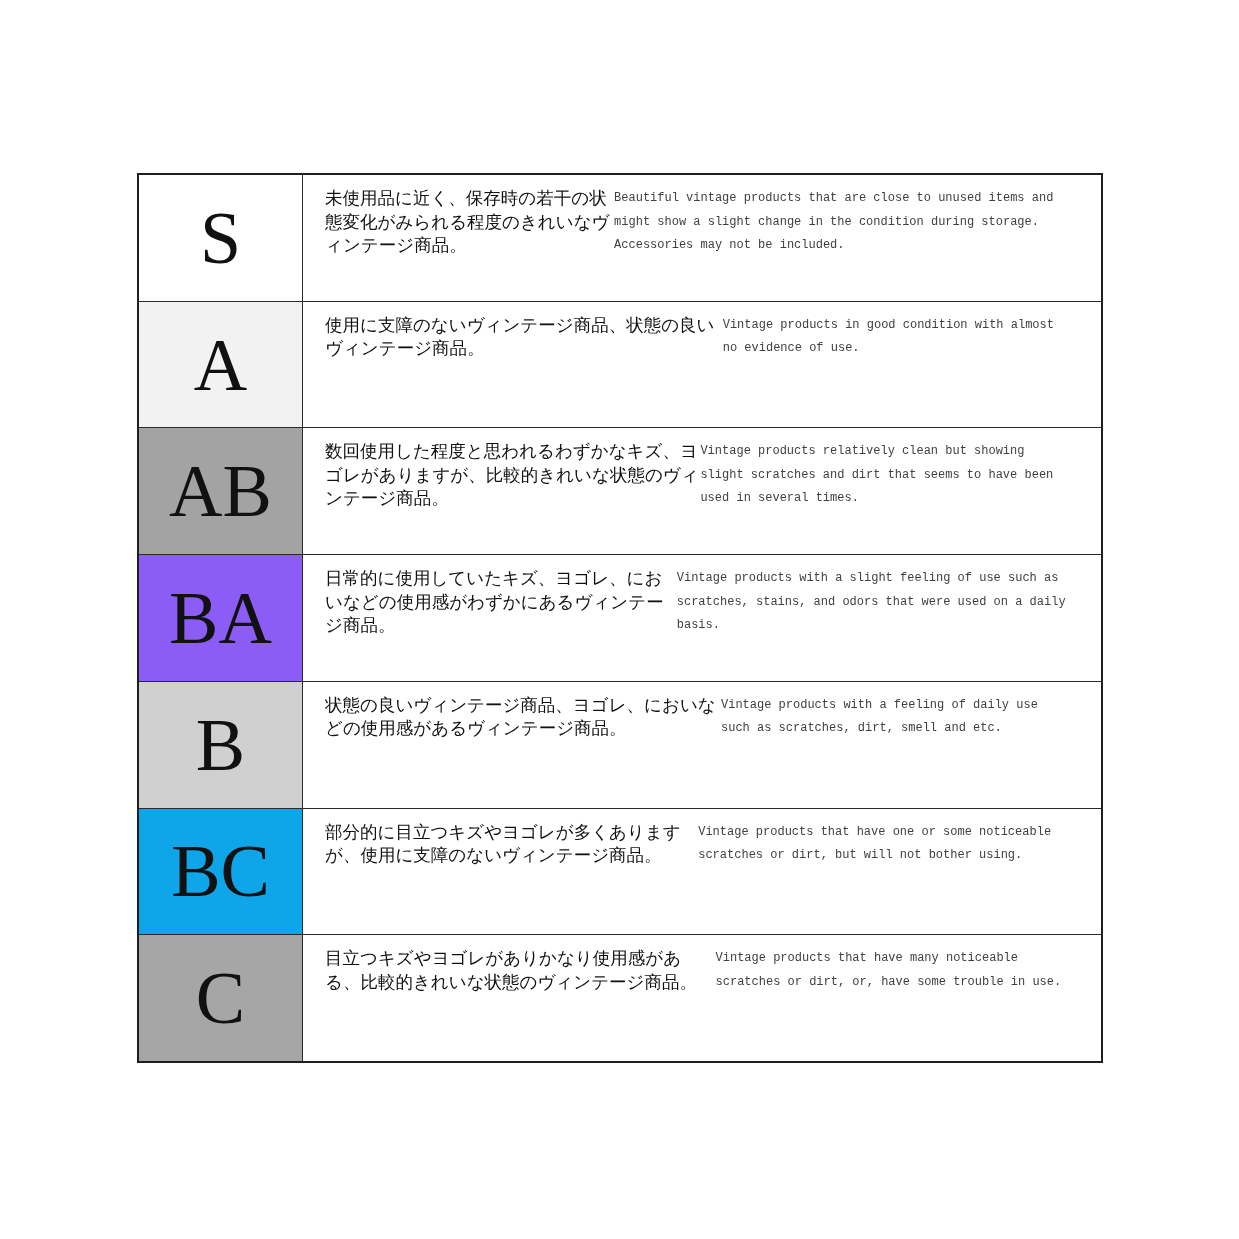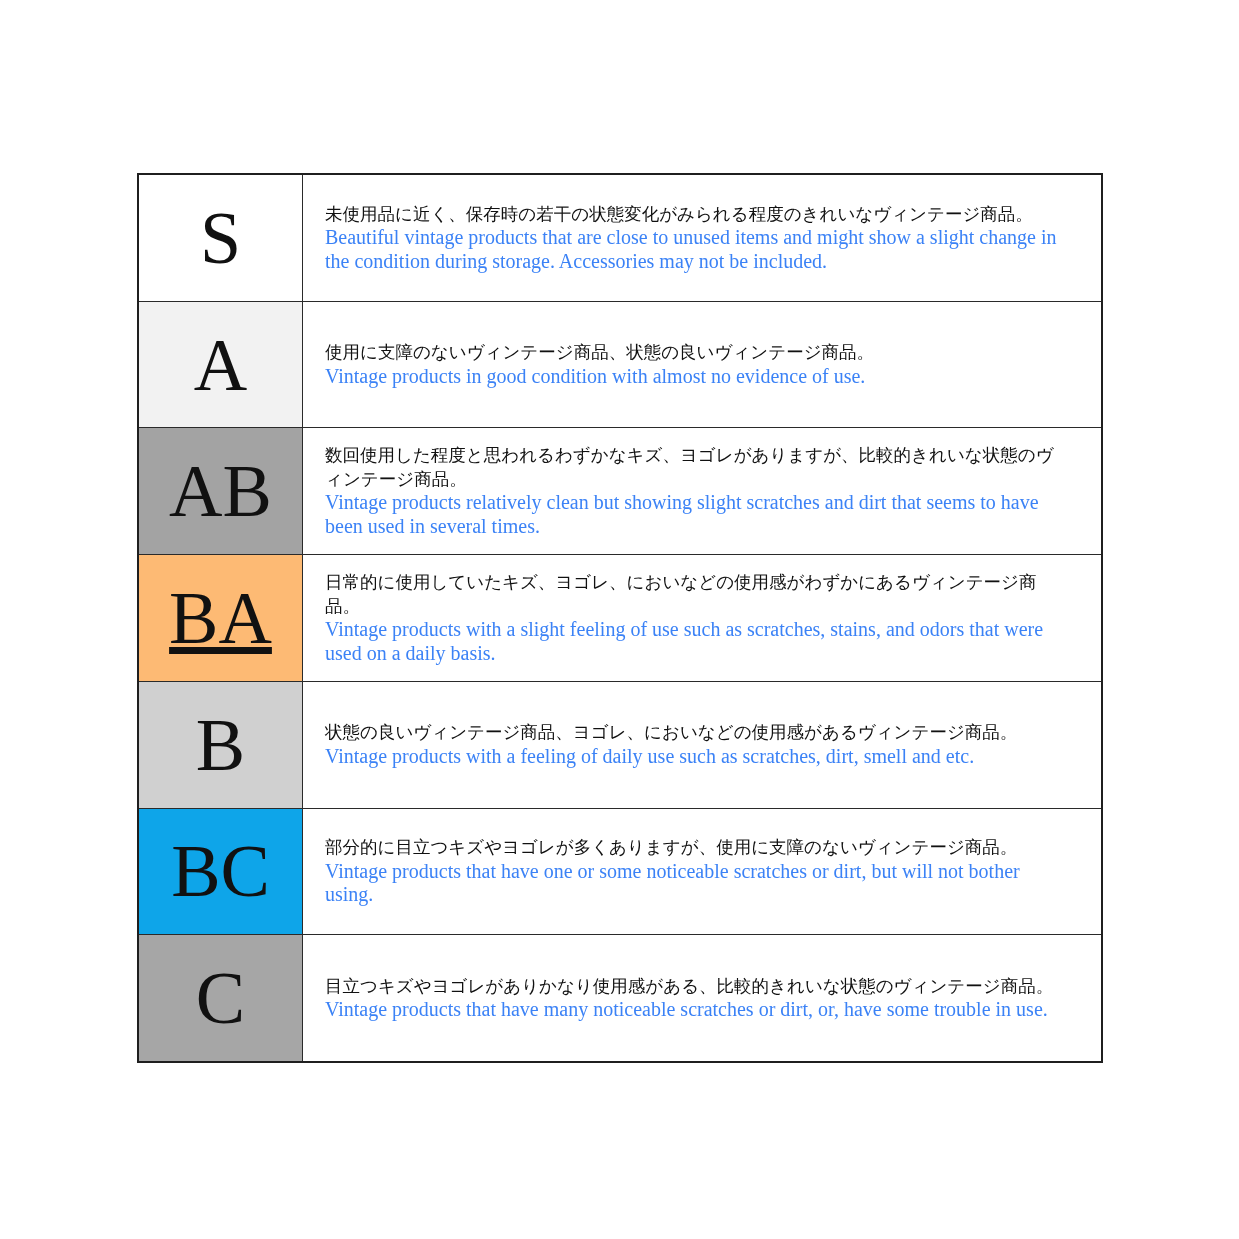"未使用品に近く、保存時の若干の状態変化がみられる程度のきれいなヴィンテージ商品。" .desc-cell { flex-direction: column -> none }
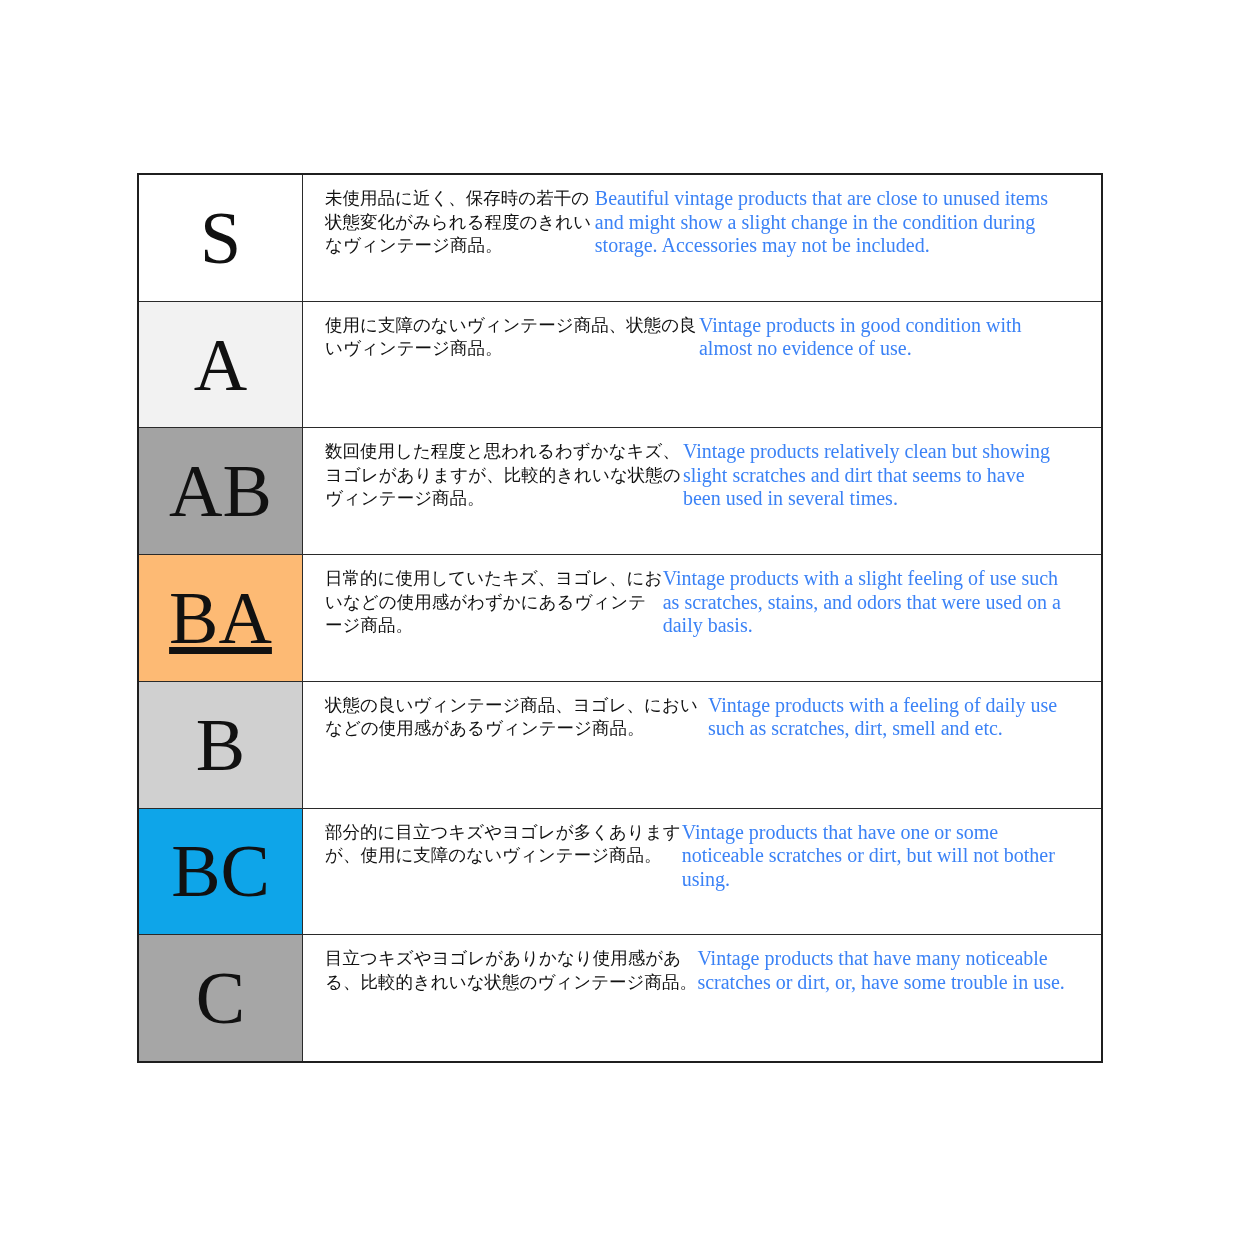"Beautiful vintage products that are" .desc-en { color: #3b82f6 -> #404040; font-family: none -> Liberation Mono, monospace; font-size: 20px -> 12px }
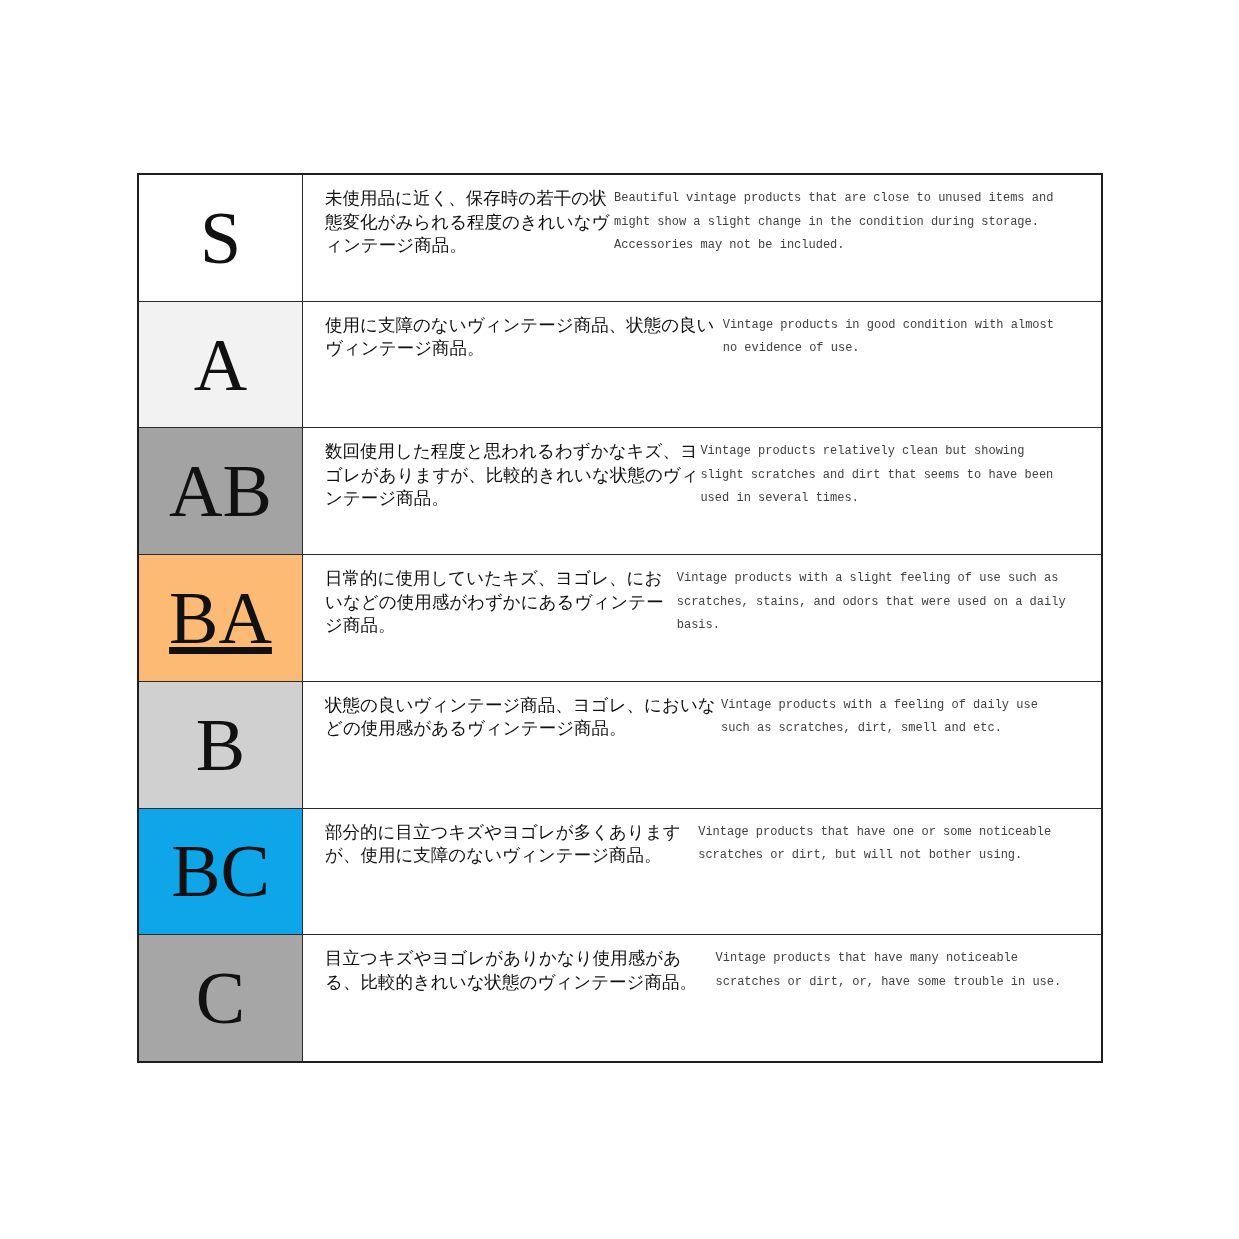"BA" div.grade-cell { background: #fdba74 -> #8b5cf6; text-decoration: underline -> none }
